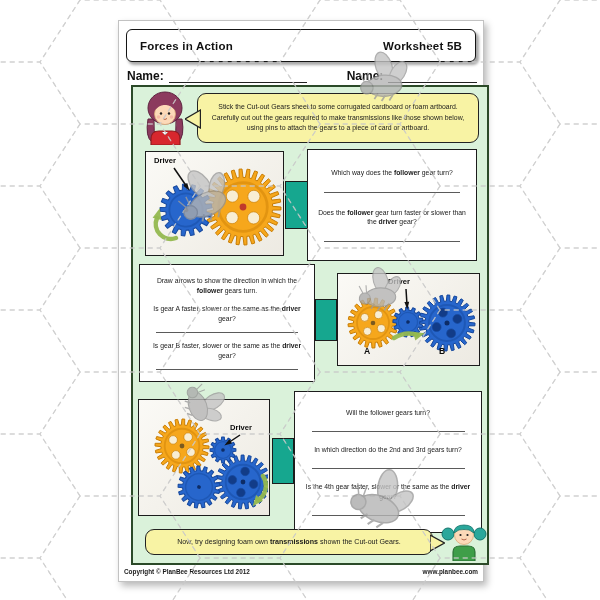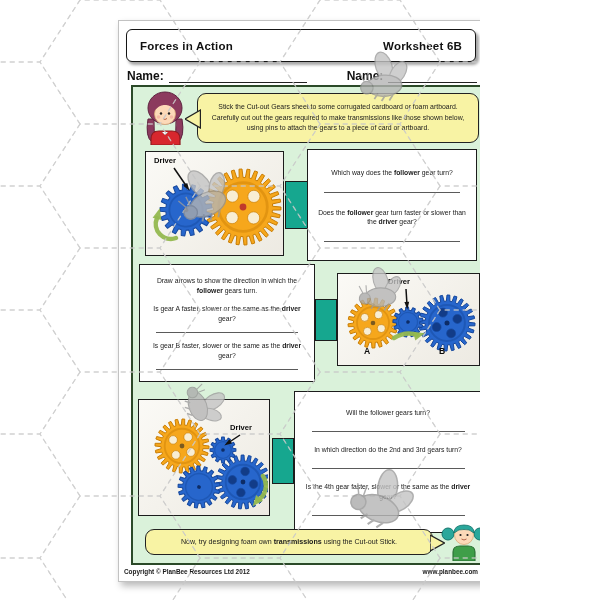"Forces in Action" .stage { width: 480px -> 600px }
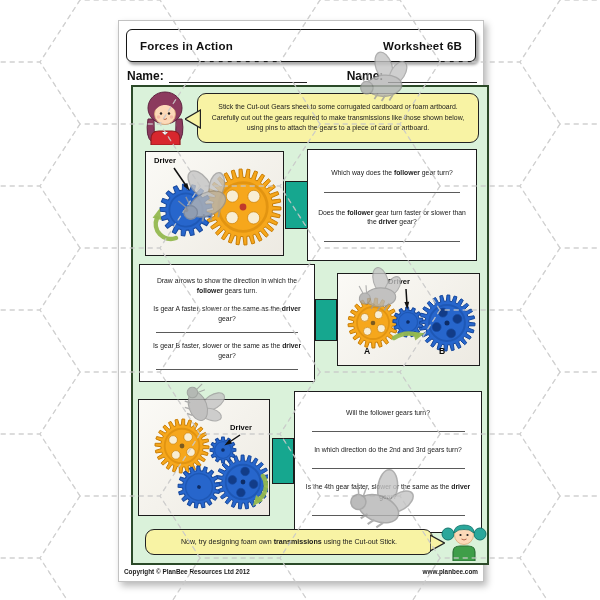"Worksheet 6B" span { text: 6B -> 5B }
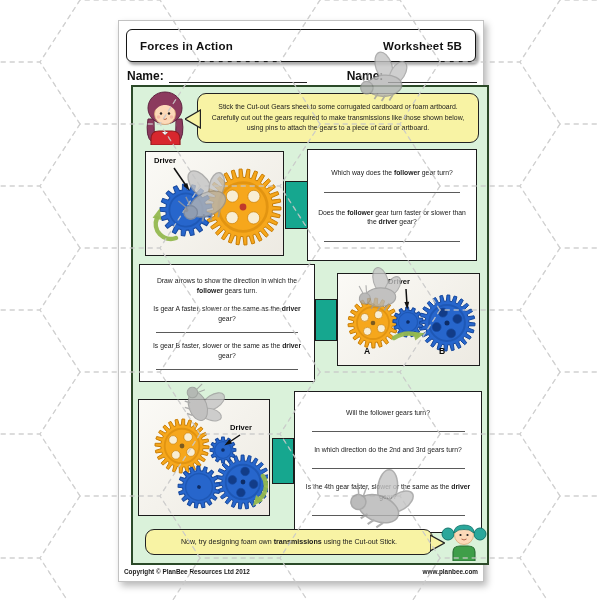"using the Cut-out Stick." span { text: using the Cut-out Stick -> shown the Cut-out Gears }
